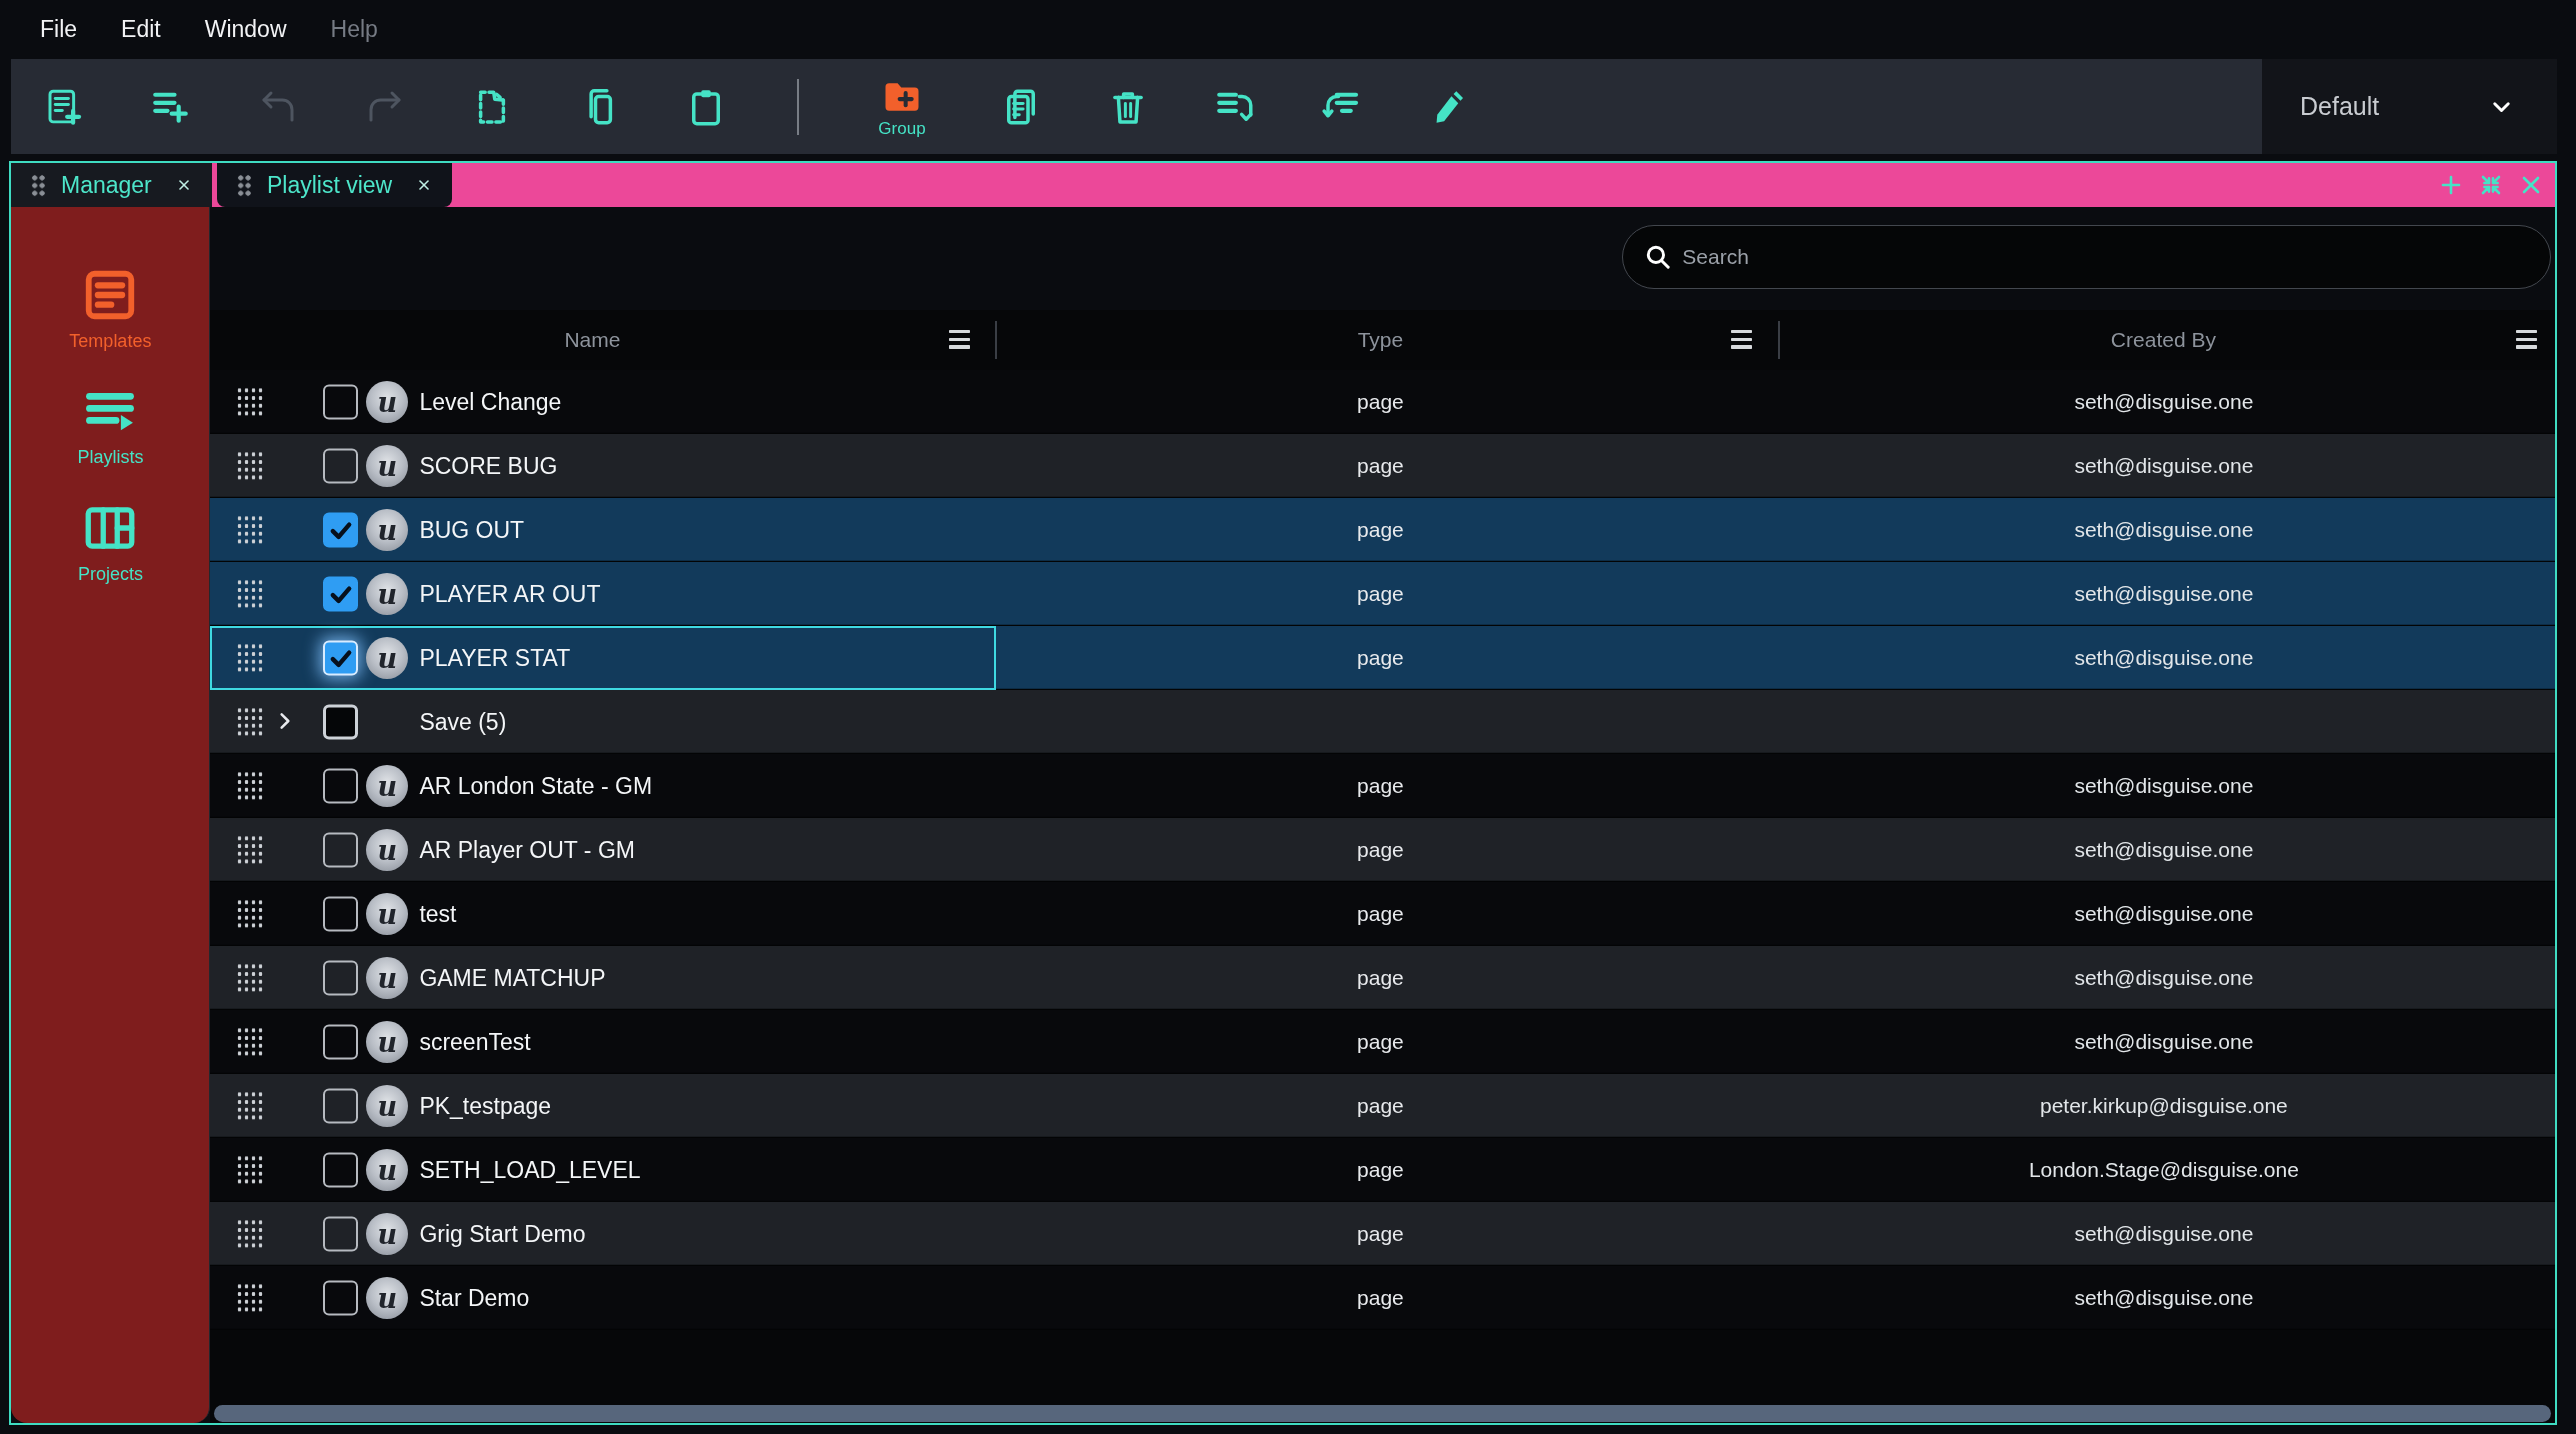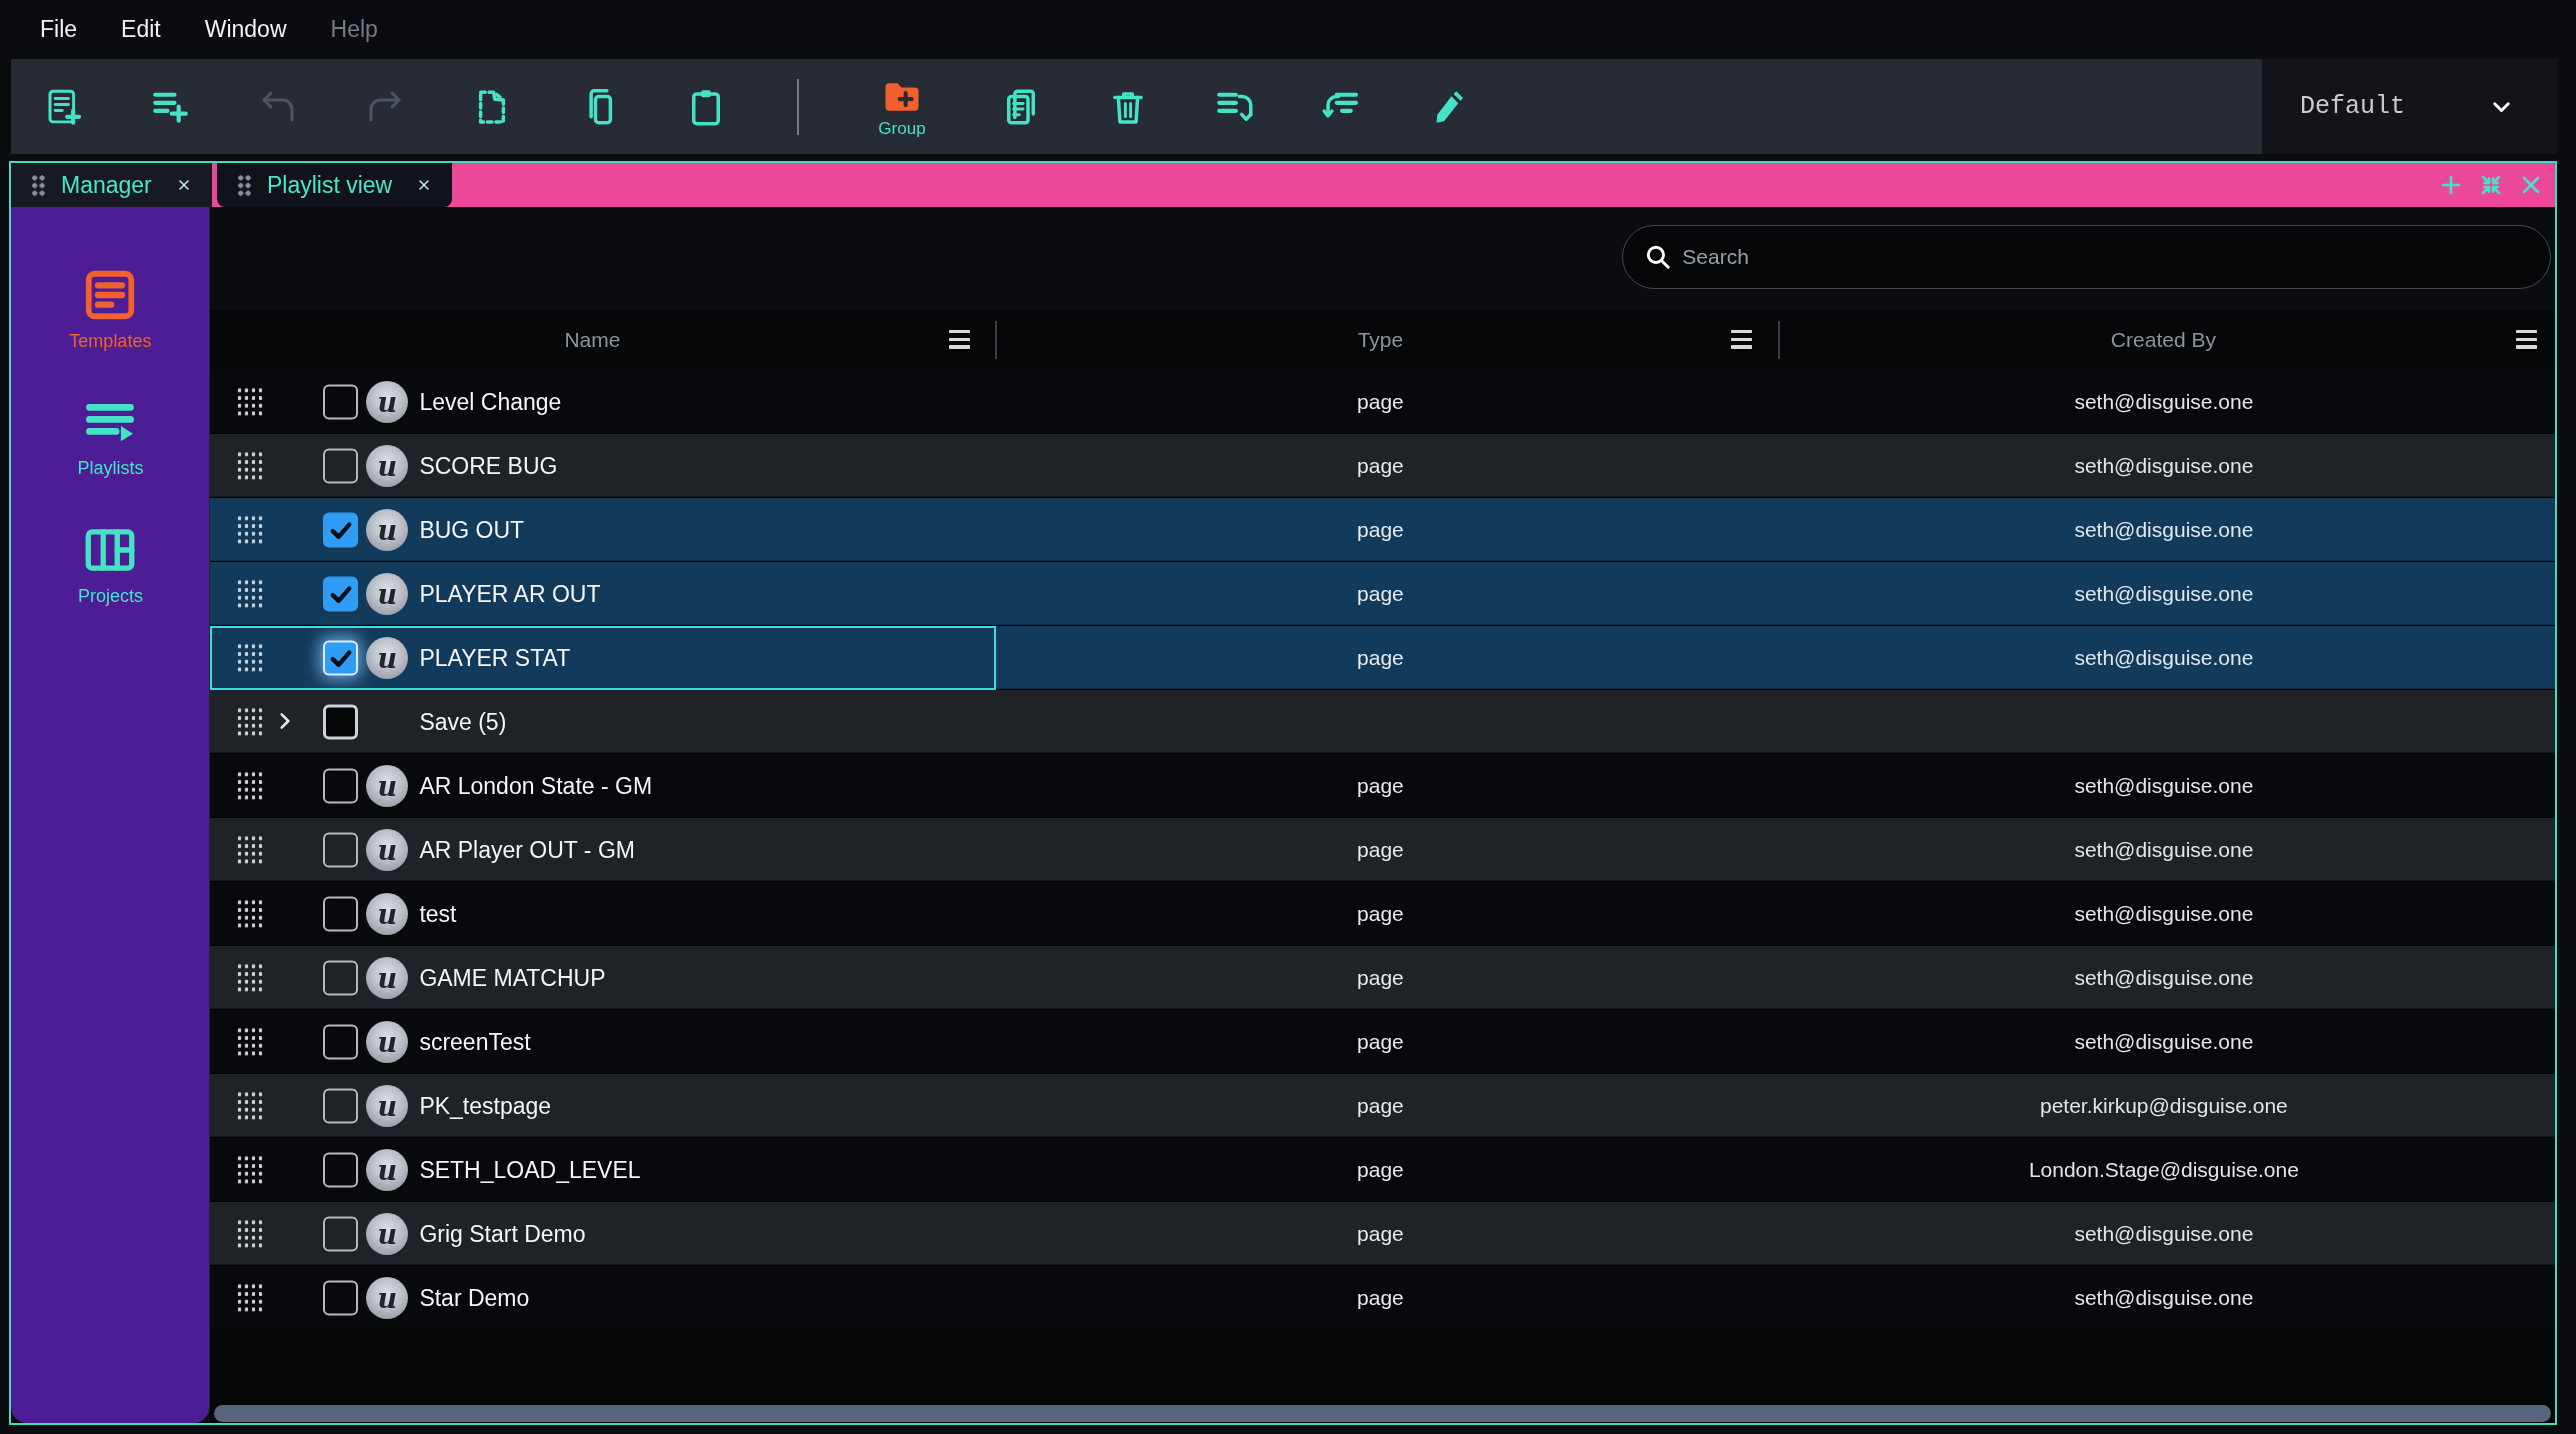"Default" .preset-value { font-family: Liberation Mono, monospace -> none }
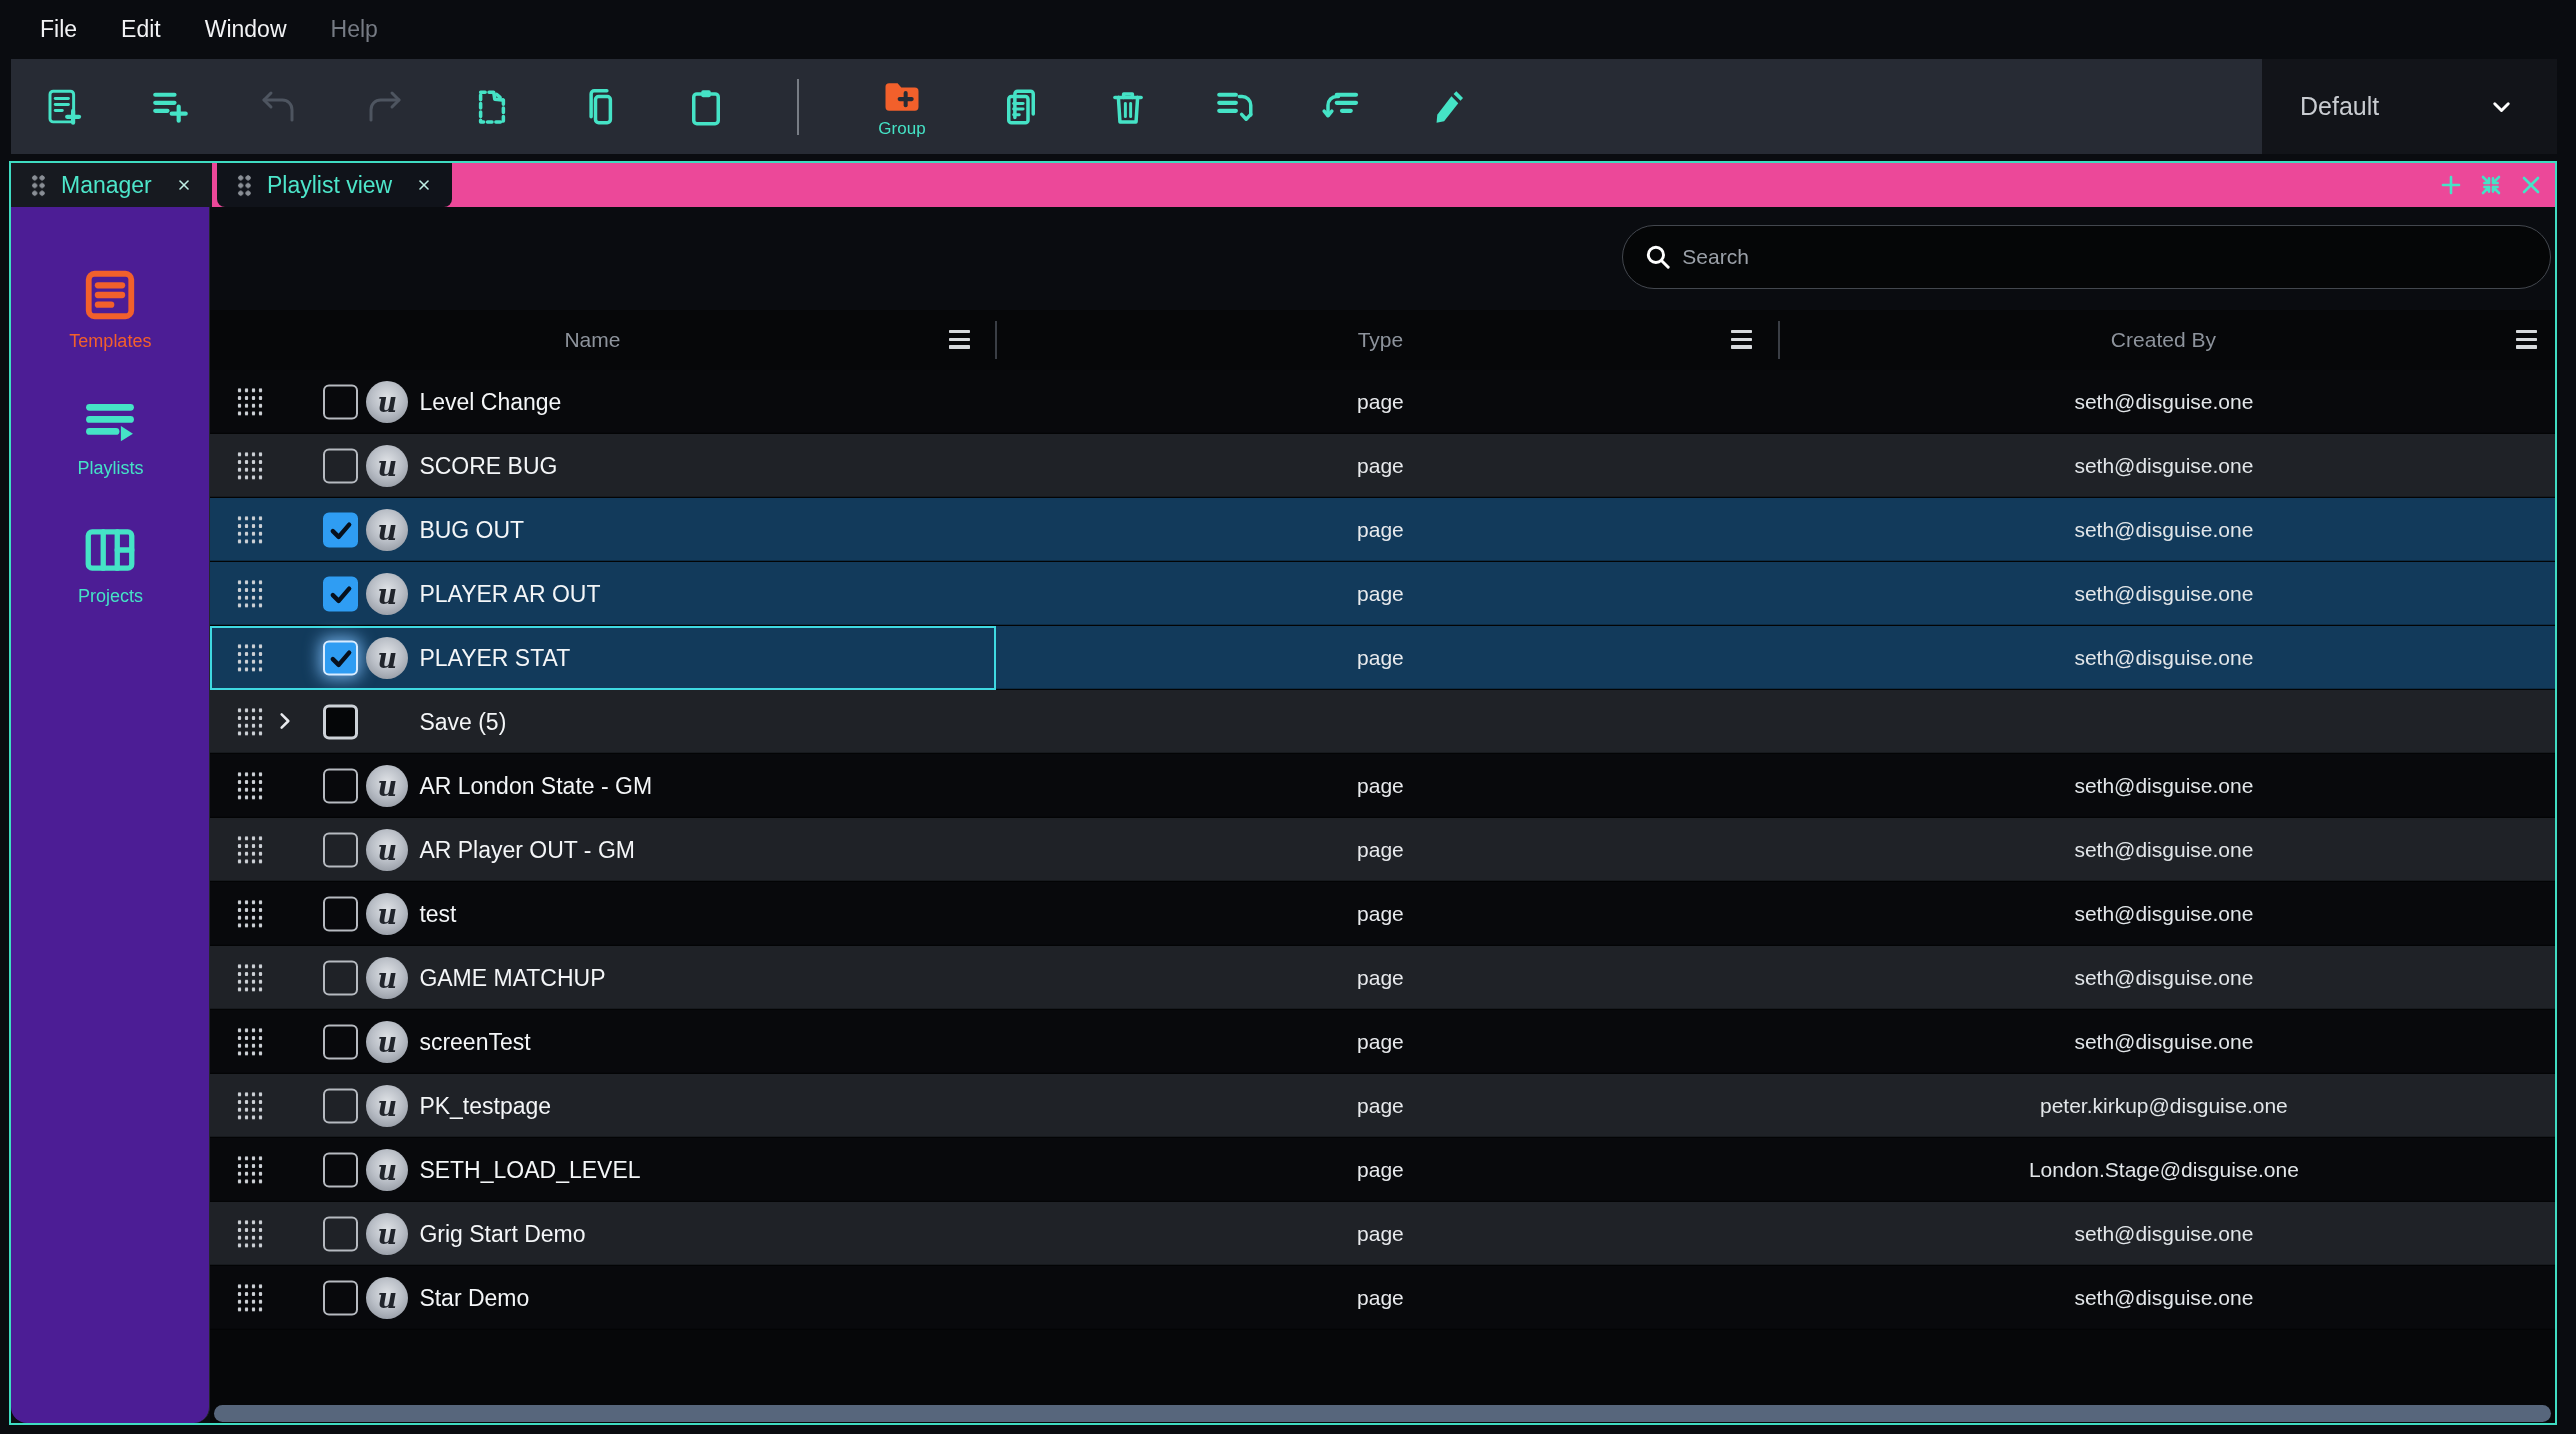"Templates" .sidebar { background: #4c1d95 -> #7f1d1d; gap: 42px -> 31px }
